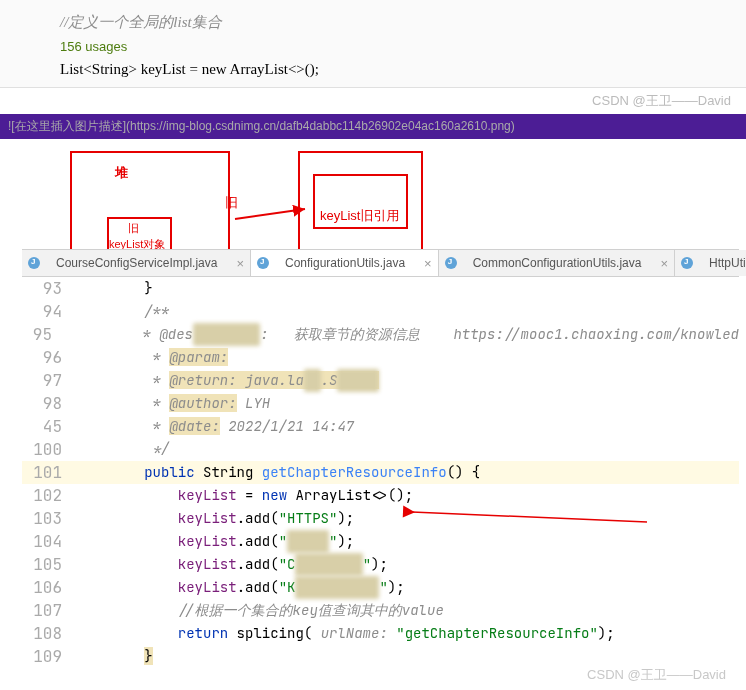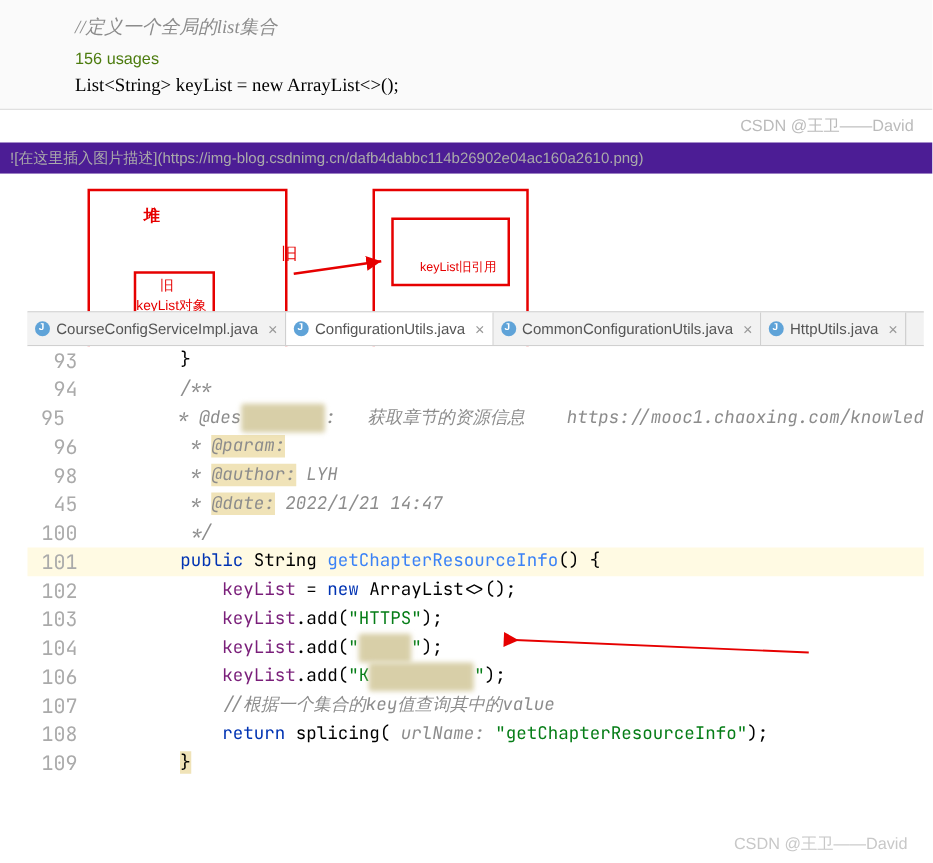"keyList旧引用" div.red-label { font-size: 10px -> 13px; left: 336px -> 320px }
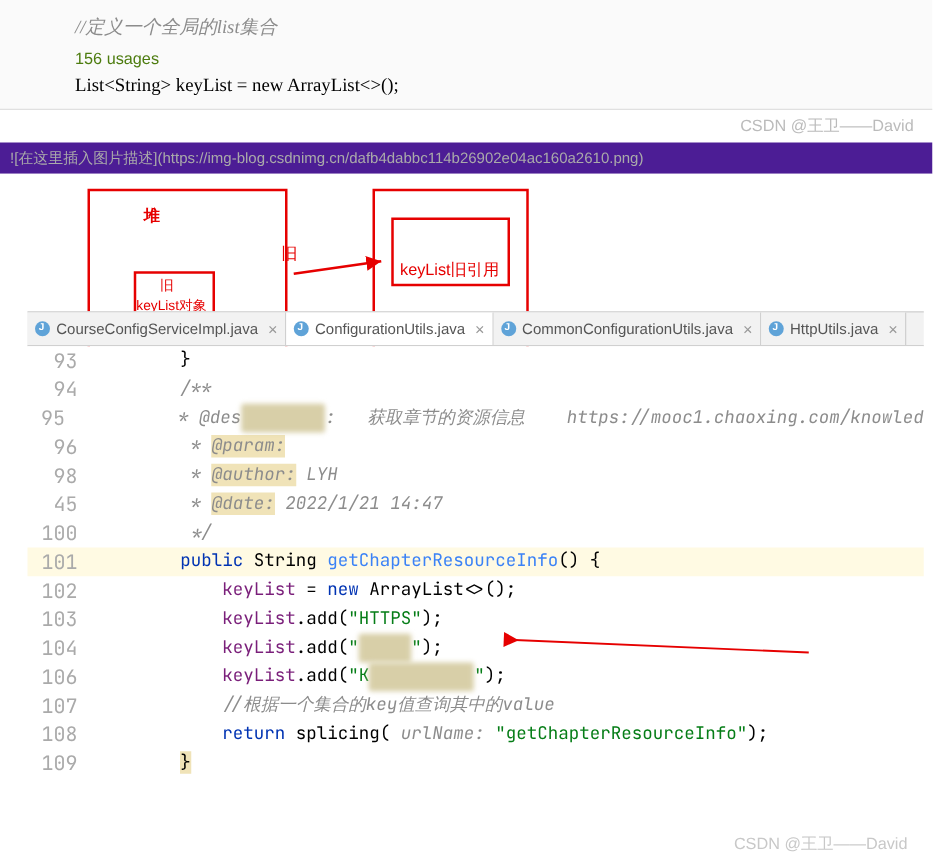"CourseConfigServiceImpl.java" .tab { gap: 5px -> 16px }
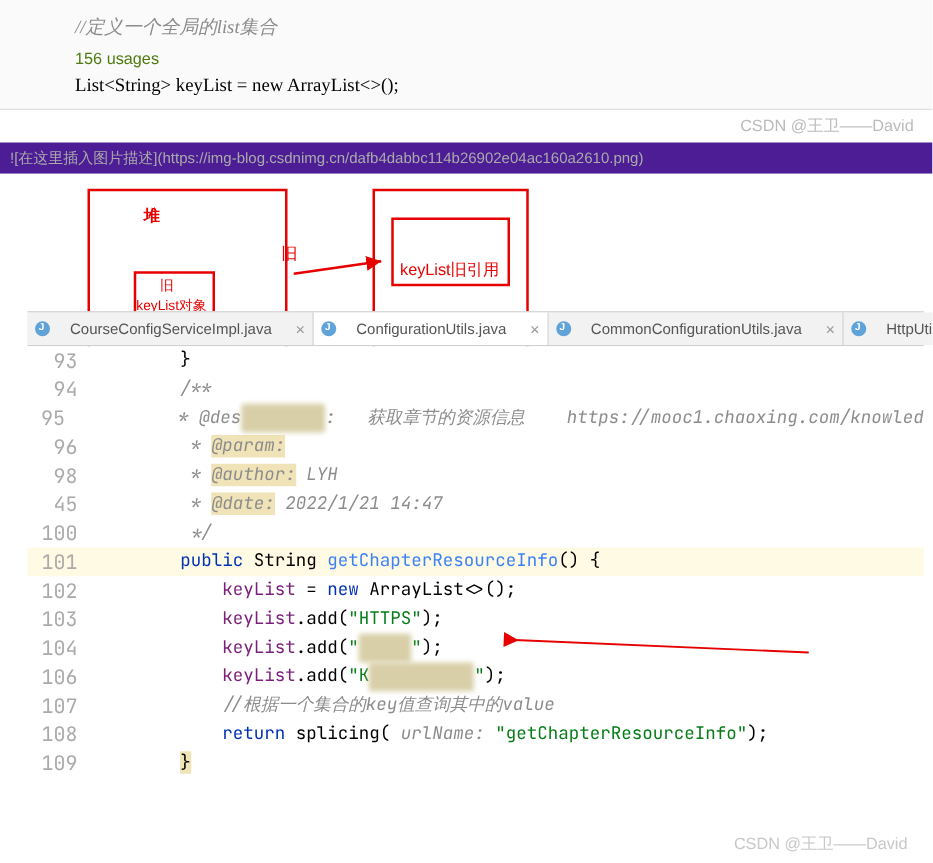"97" div.editor-line { html: none -> <div> <div>97</div> <div> * <span>@return: java.la<span>ng</span>.S<span>tring</span></span></div> </div> }
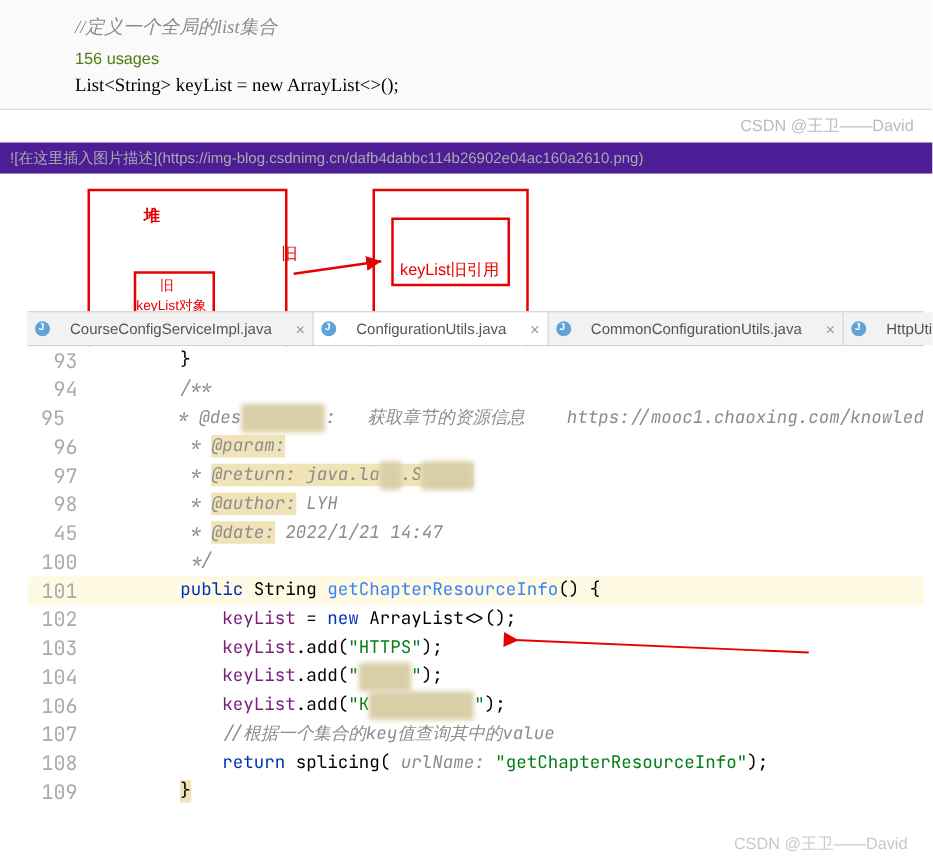"105" div.editor-line { html: none -> <div> <div>105</div> <div> <span>keyList</span>.add(<span>"C<span>lassName</span>"</span>);</div> </div> }
